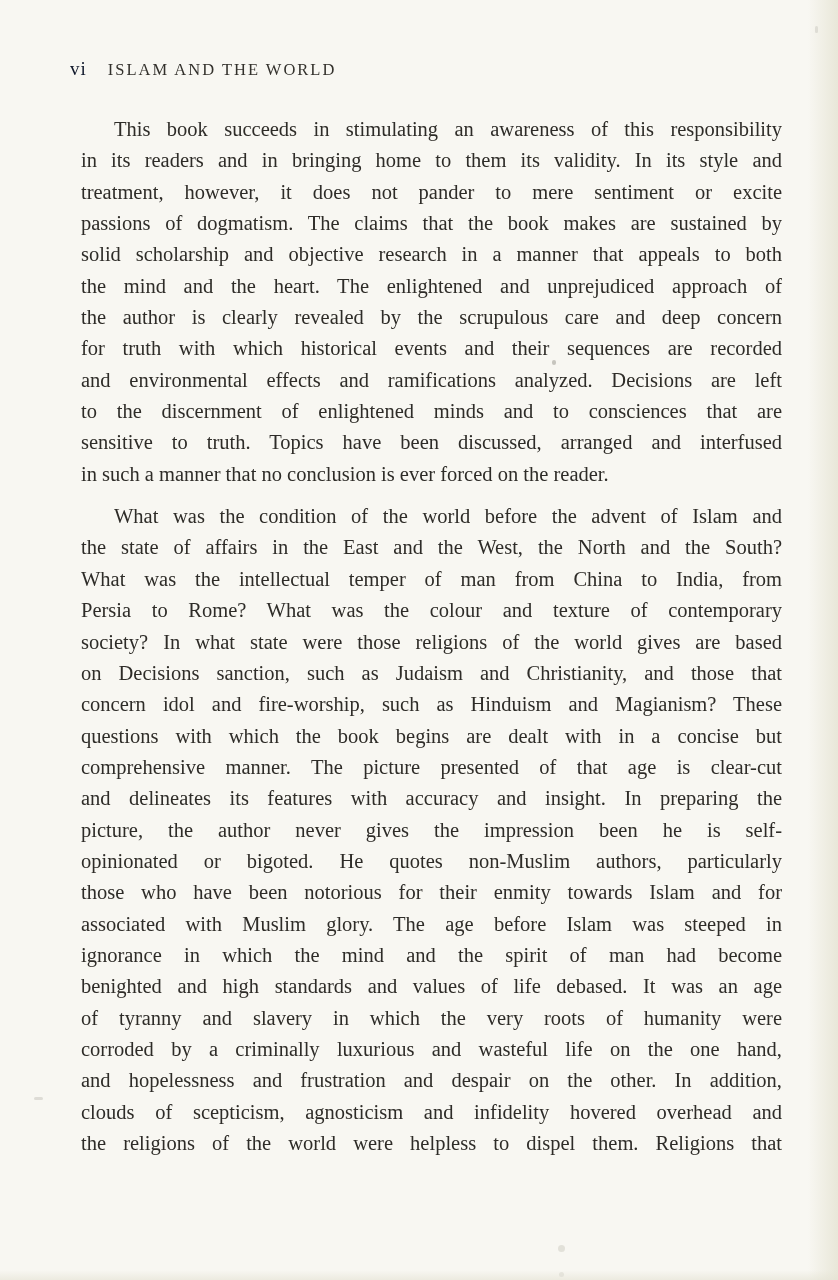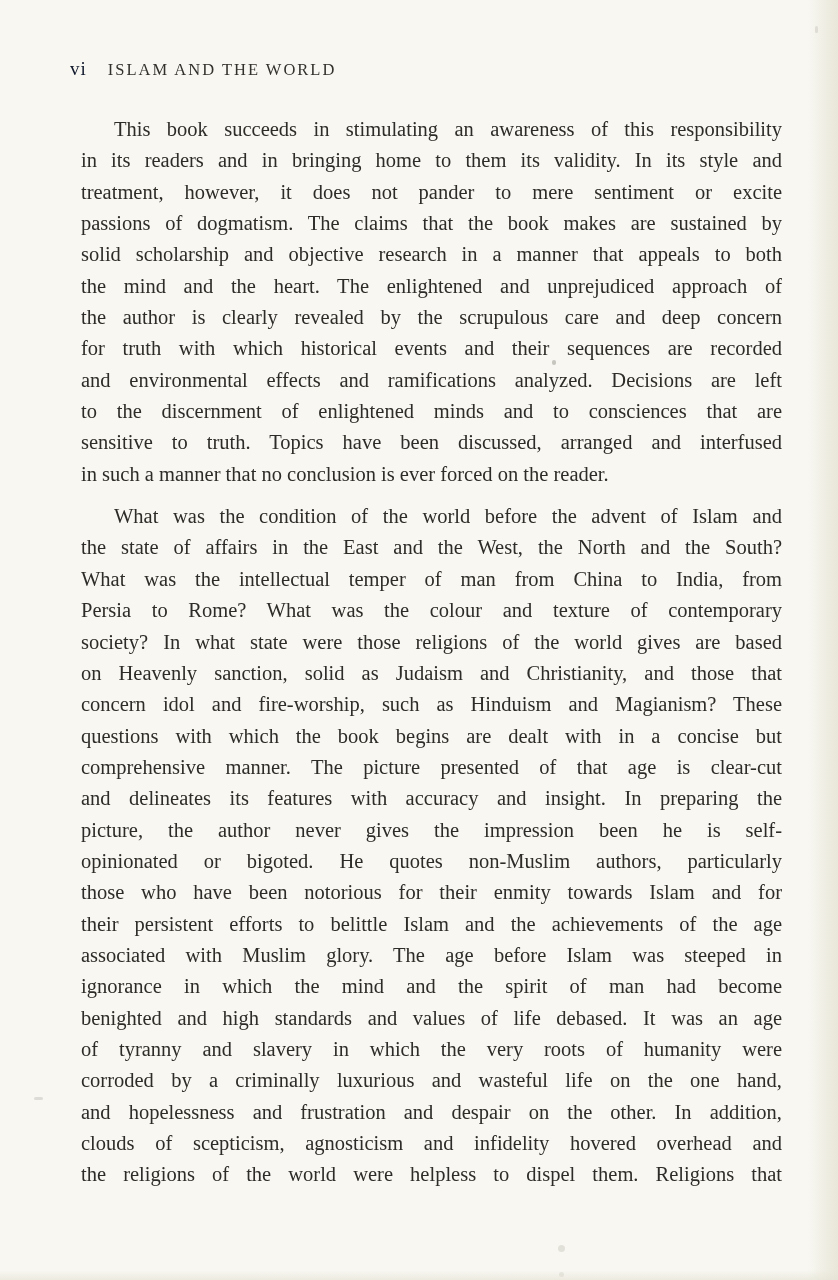"on Heavenly sanction, solid as" div.line { text: Heavenly sanction, solid -> Decisions sanction, such }
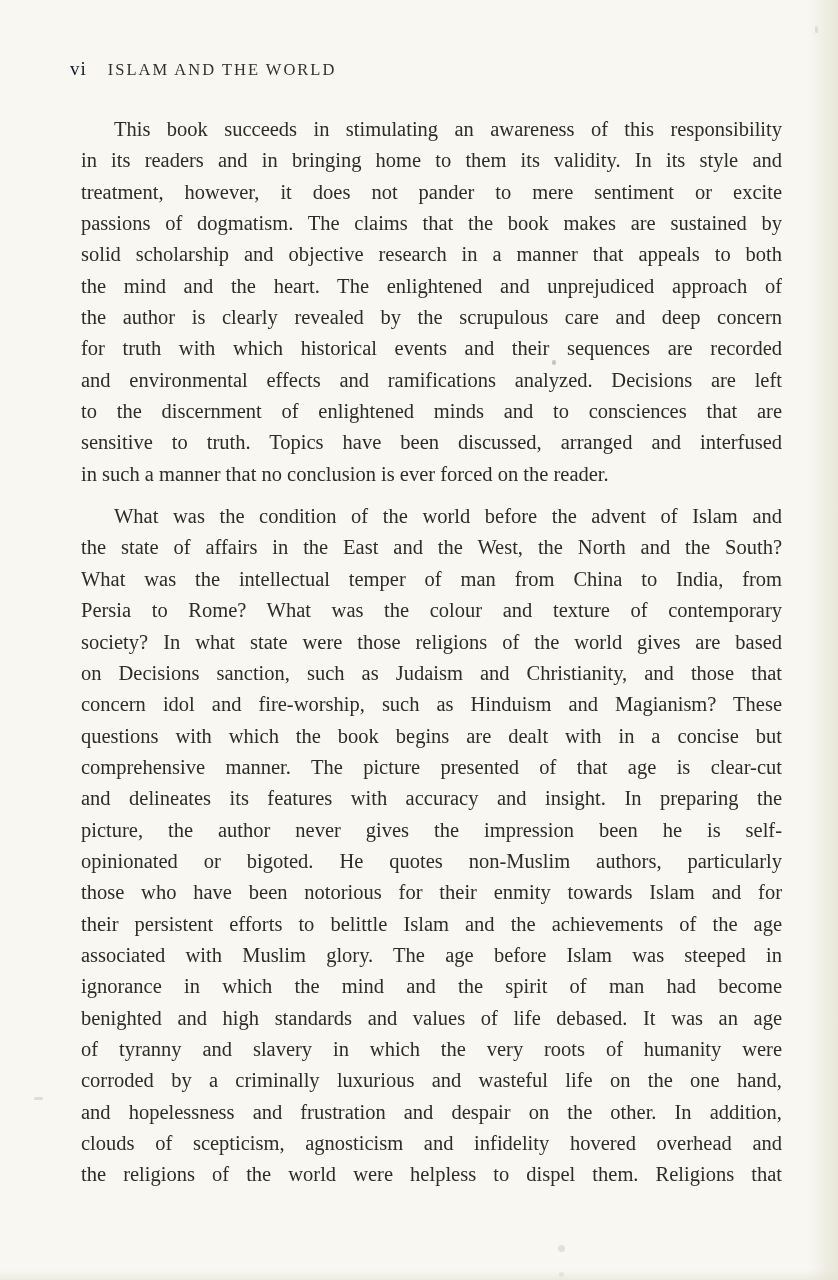"their persistent efforts to belittle" div.line { html: <div>their persistent efforts to belittle Islam and the achievements of the age</div> -> none }
